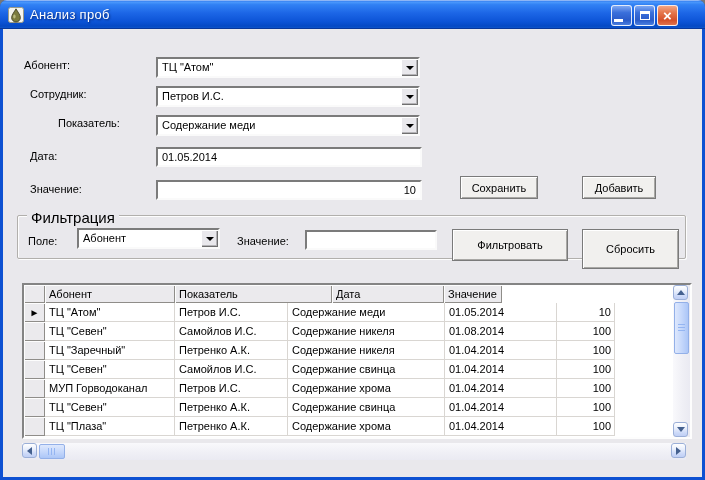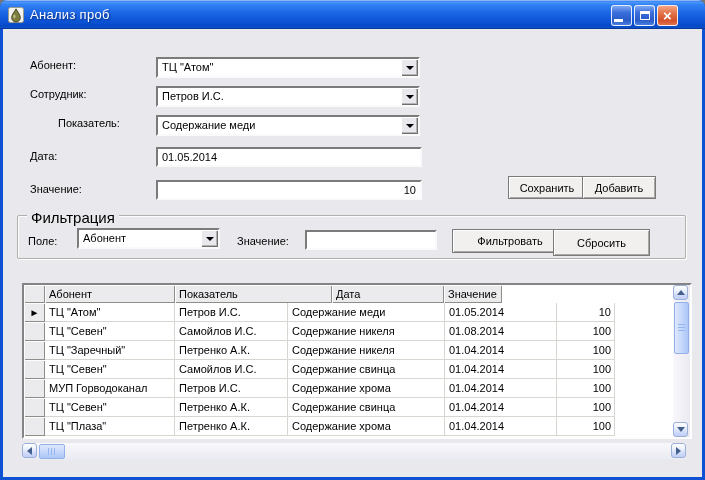"Абонент:" span.lbl { left: 27px -> 21px }
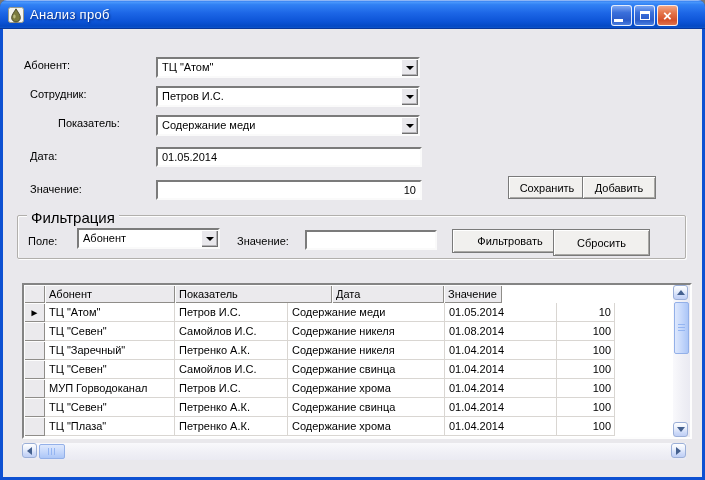"Сохранить" div.btn { margin-left: 48px -> none }
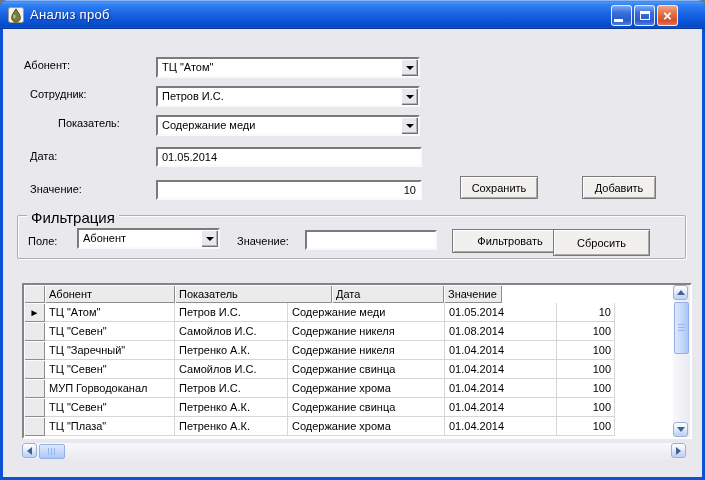"Фильтровать" div.btn { height: 24px -> 32px }
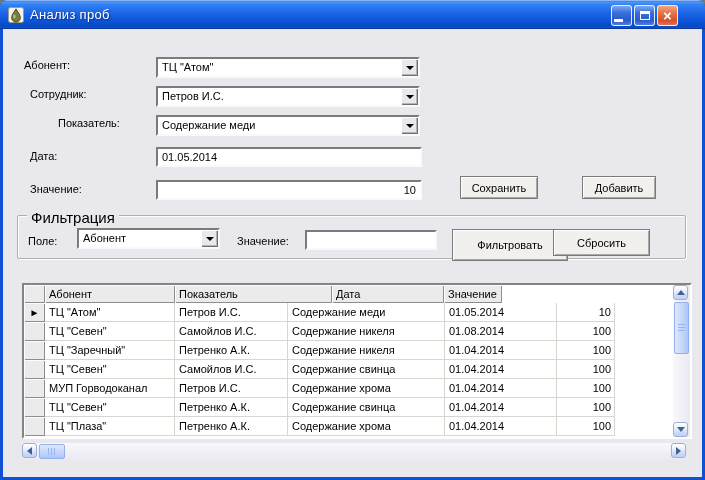"Сбросить" div.btn { height: 27px -> 40px; left: 550px -> 579px }
